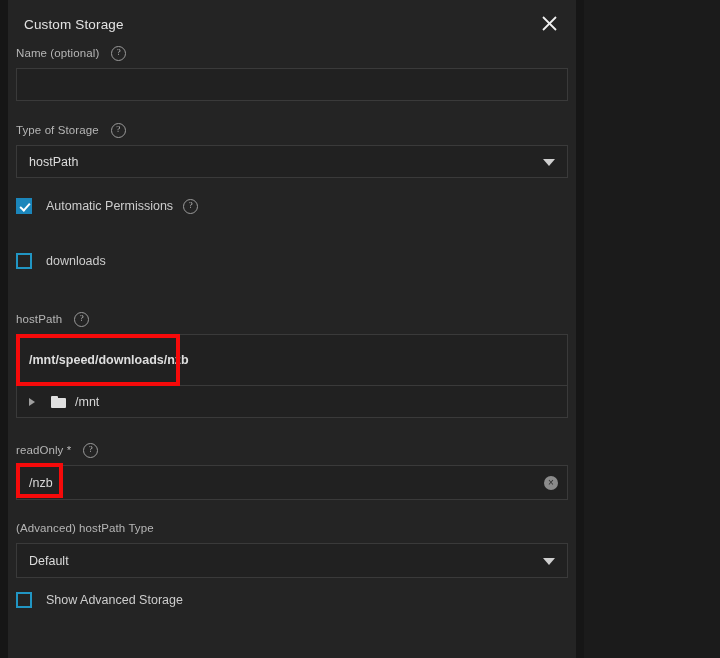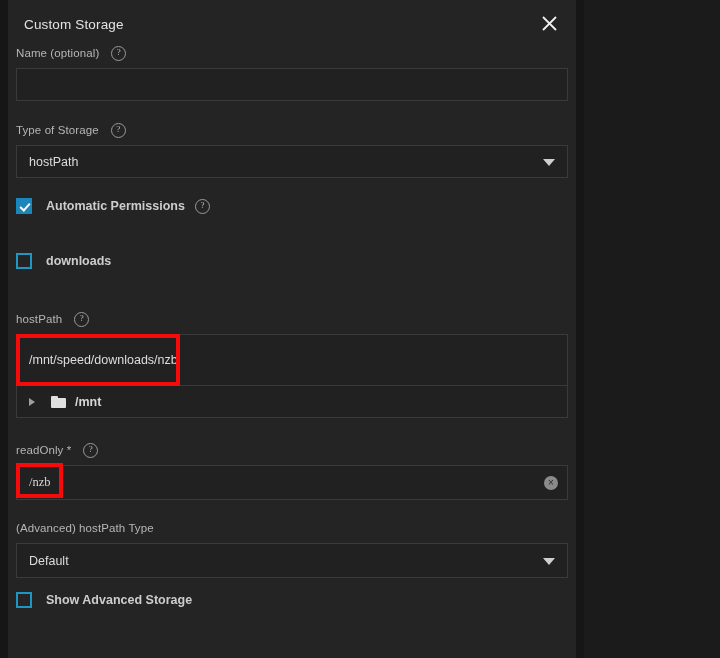"Automatic Permissions" .check-label { font-weight: bold -> none }
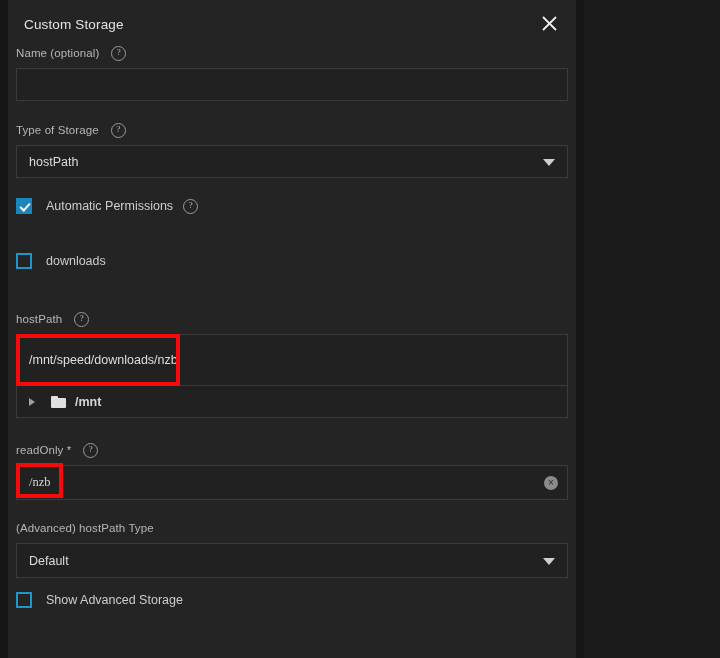"/mnt/speed/downloads/nzb" .path-picker .pp-input { font-weight: none -> bold }
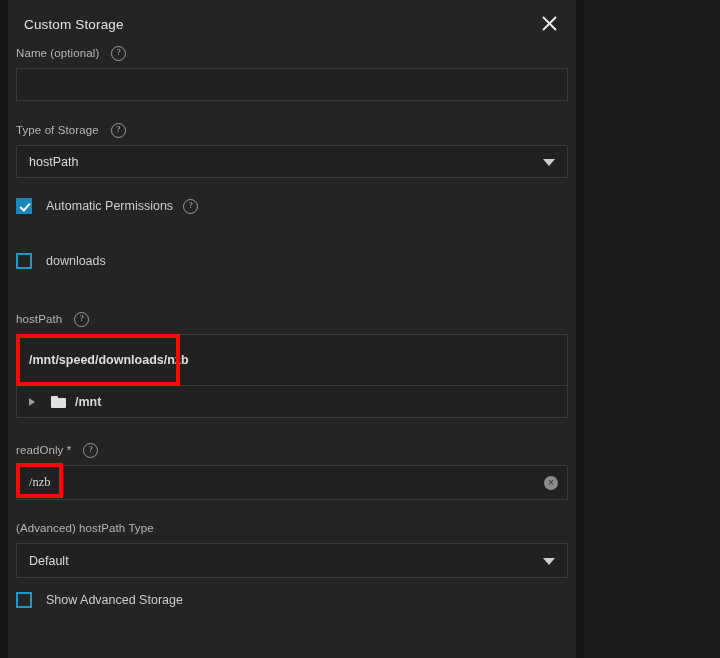"/mnt" .tree-label { font-weight: bold -> none }
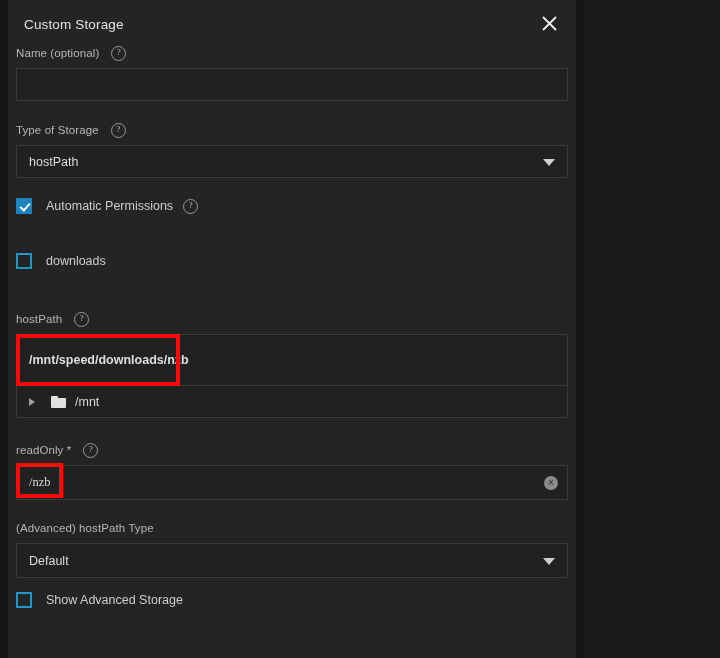"/nzb" .text-input { font-family: Liberation Serif, serif -> Liberation Sans, sans-serif }
